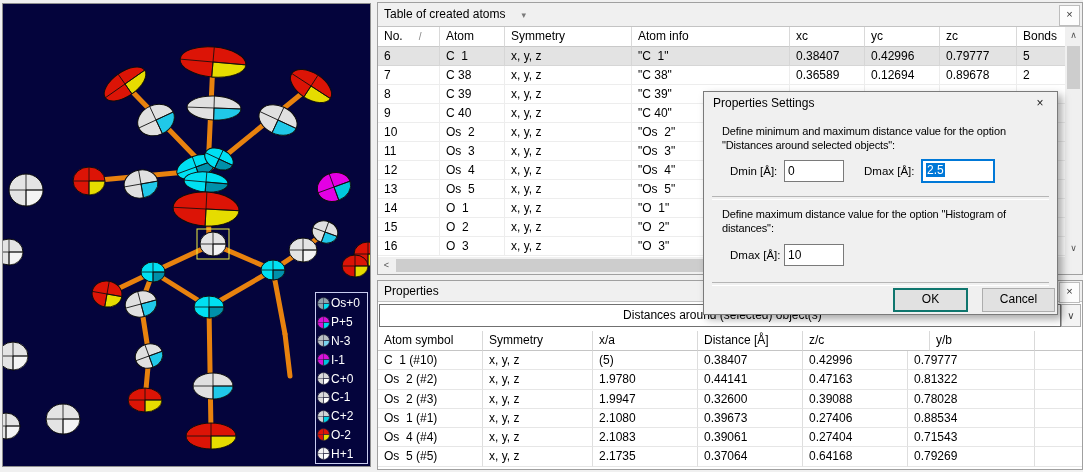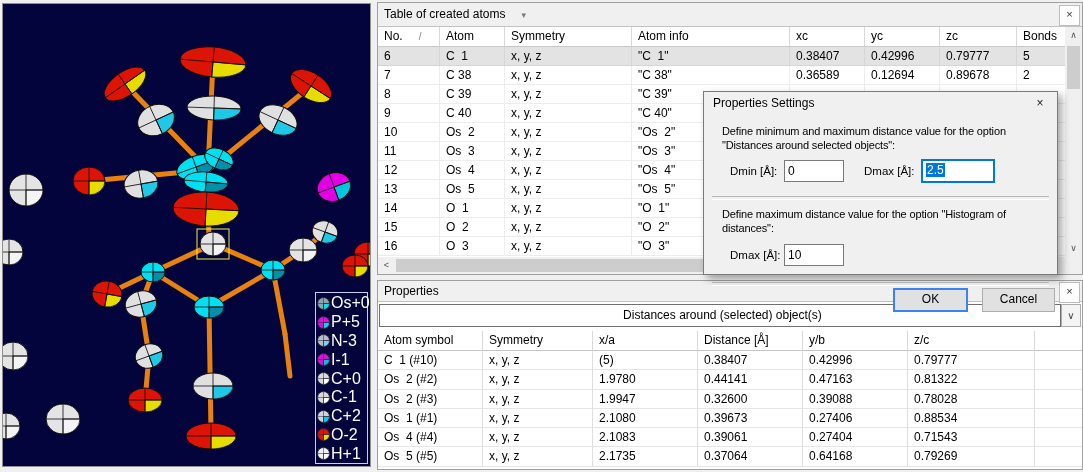"Properties Settings" .dialog { height: 184px -> 224px }
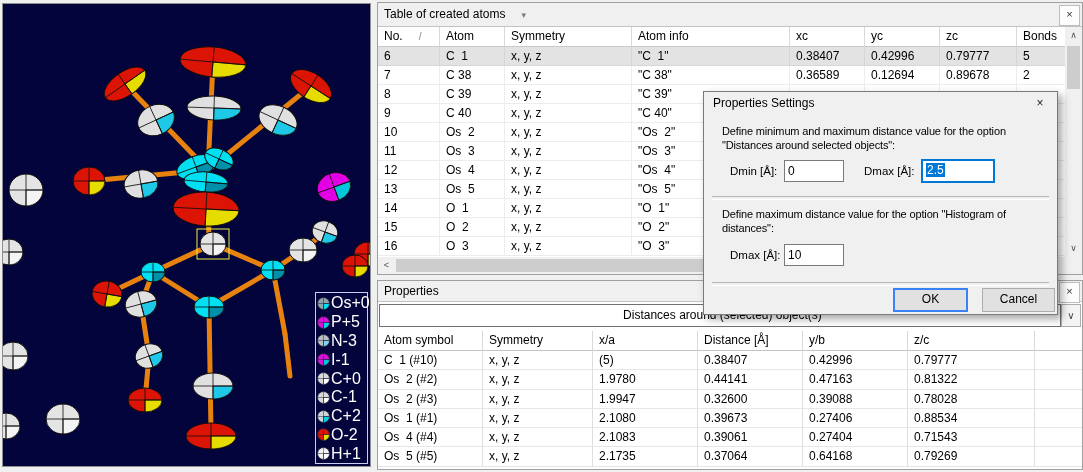"Os+0" .legend-label { font-size: 16px -> 12px }
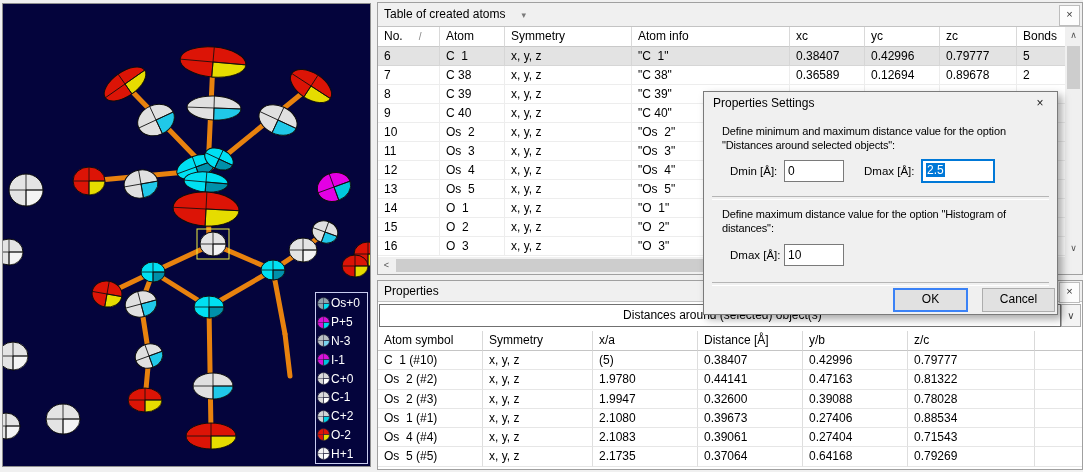"OK" .dlg-btn.default { border: 2px solid #3b82f6 -> 2px solid #0f766e }
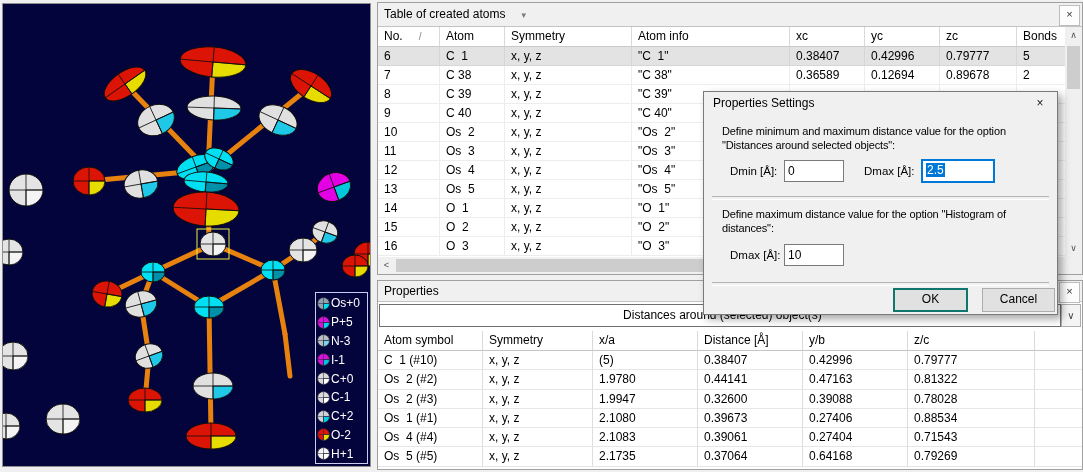"y/b" div.cell { order: before "z/c" -> after "z/c" }
